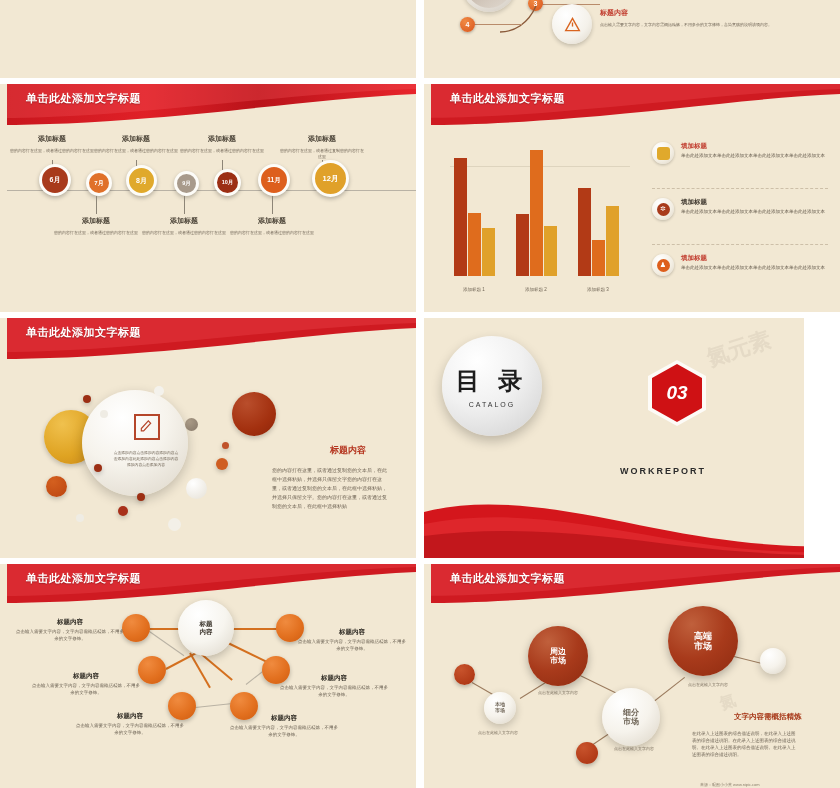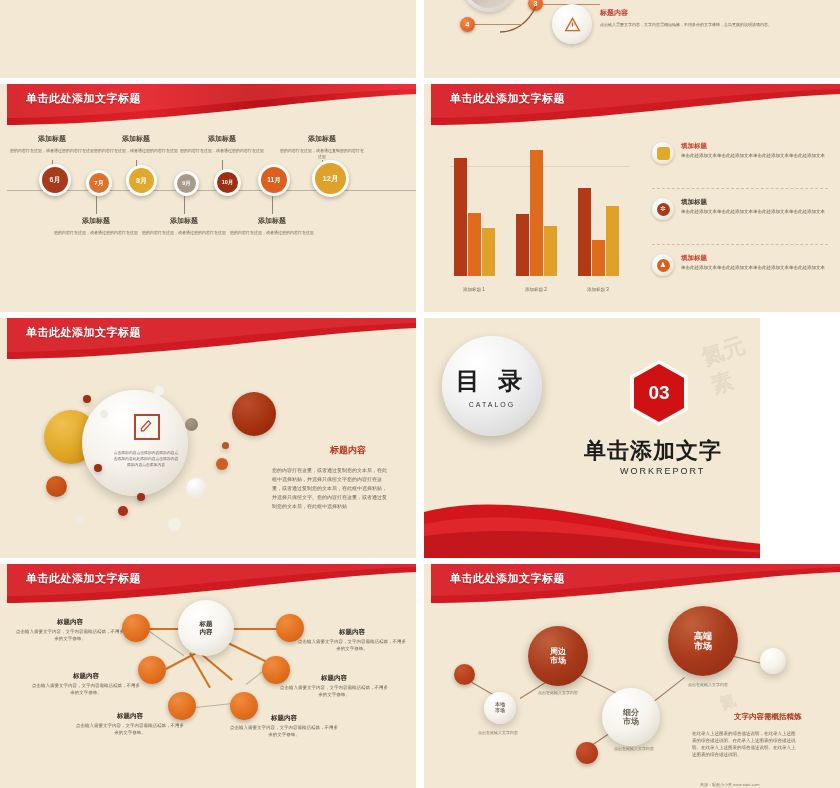"目 录" .slide.s5 { width: 336px -> 380px }
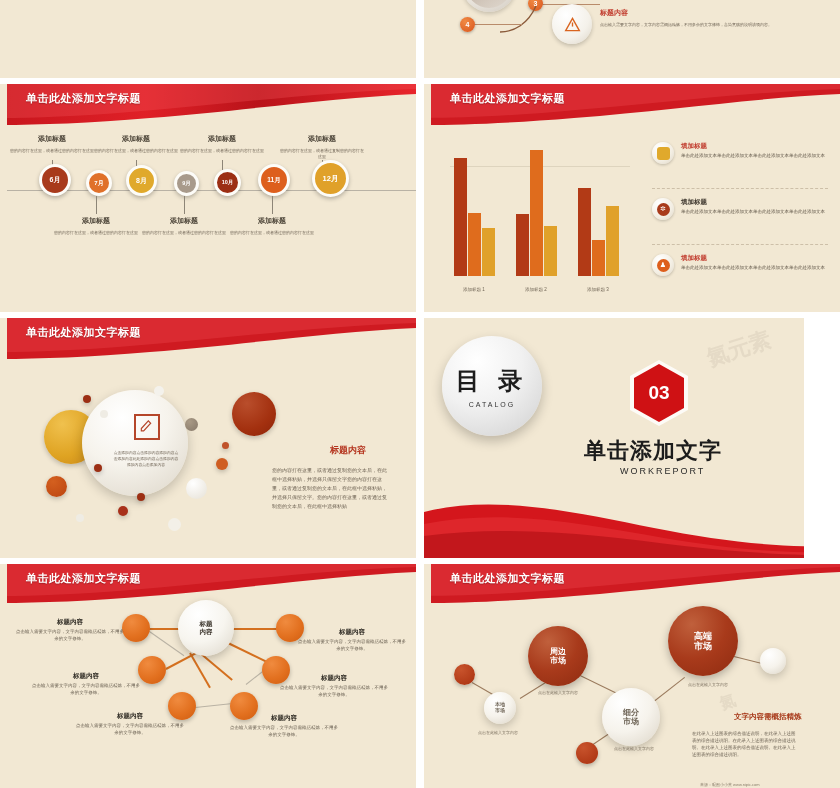"03" div.hexwrap { font-style: none -> italic; left: 202px -> 220px }
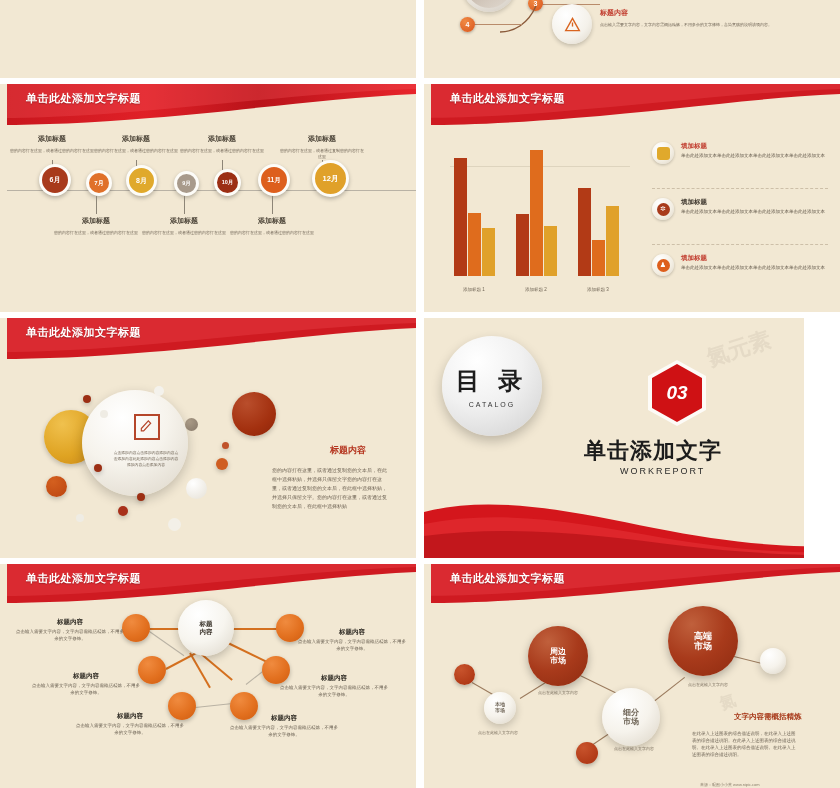"单击添加文字" div.big-cn { html: <div>单击添加文字</div> -> none }
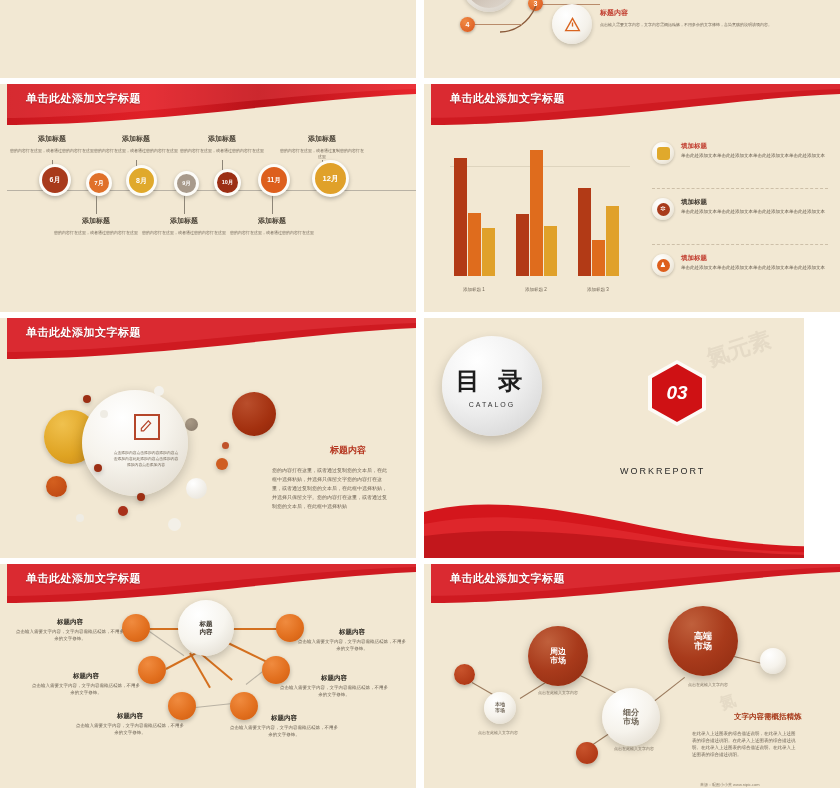"WORKREPORT" .big-en { font-weight: normal -> bold }
